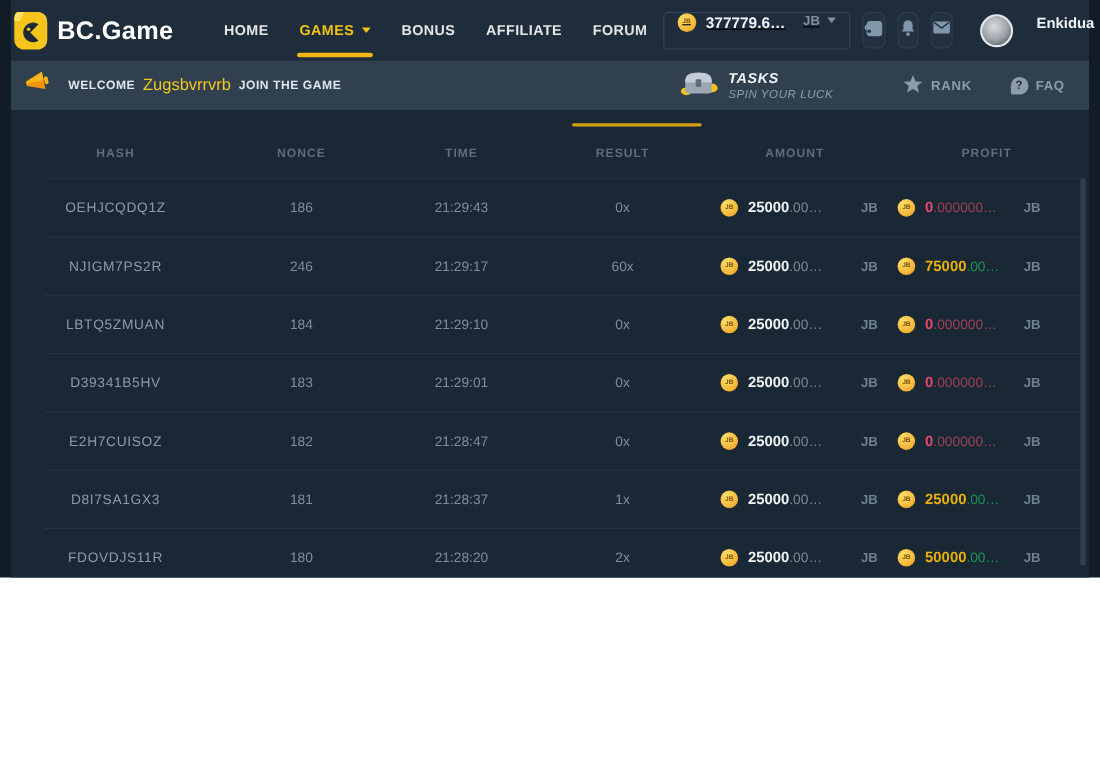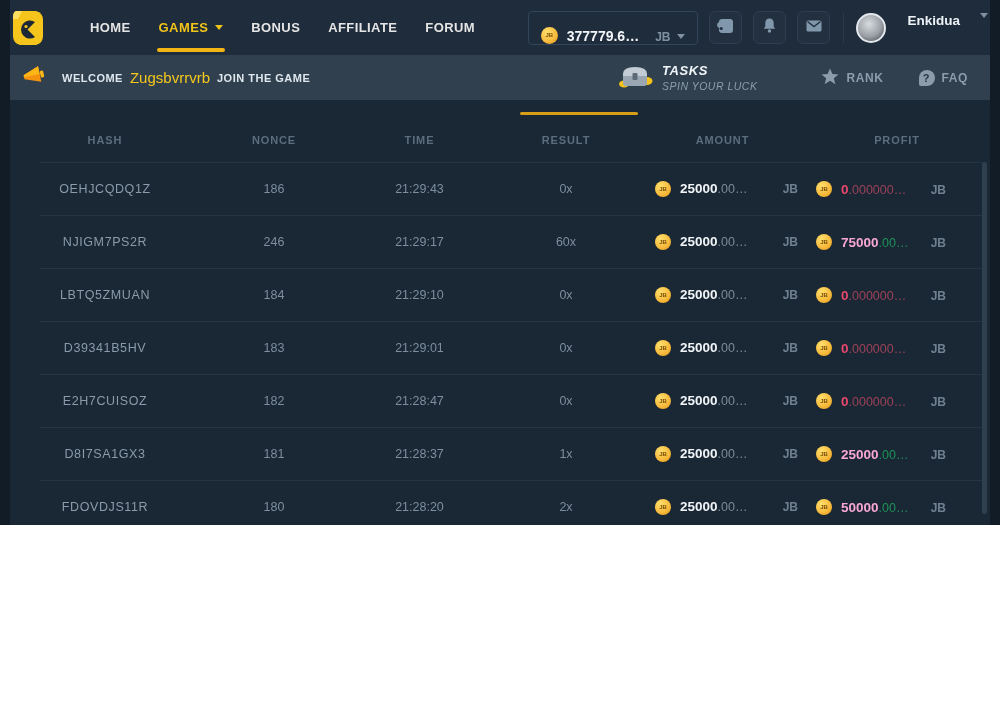"BC.Game" span.brand-name { html: none -> <span>BC.Game</span> }
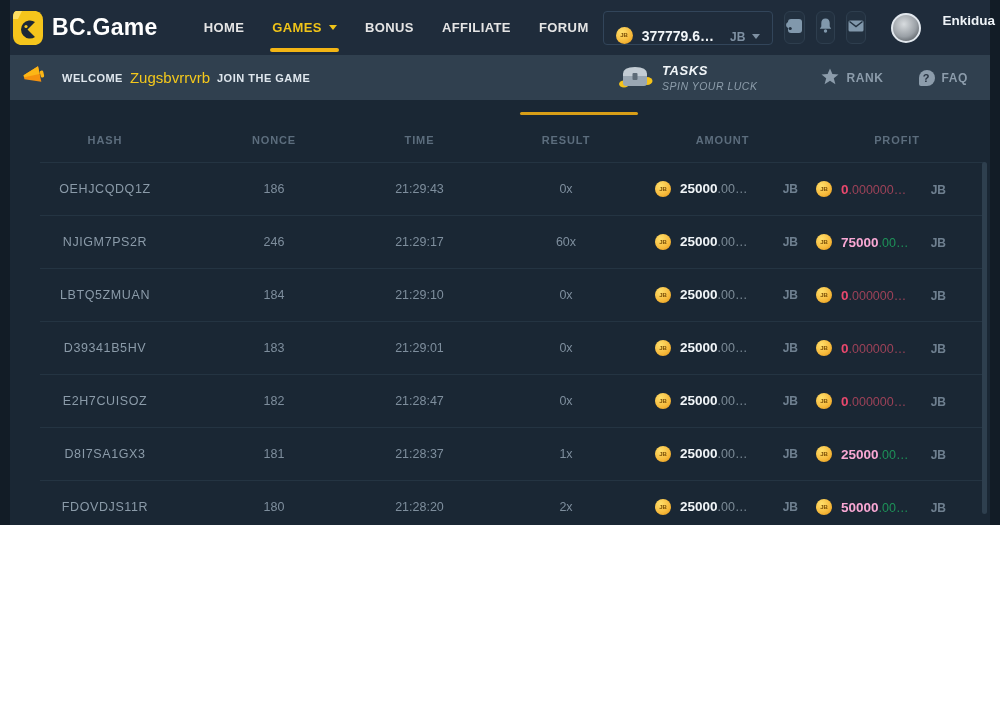"377779.6…" .balance { align-items: flex-end -> flex-start; text-decoration: none -> underline }
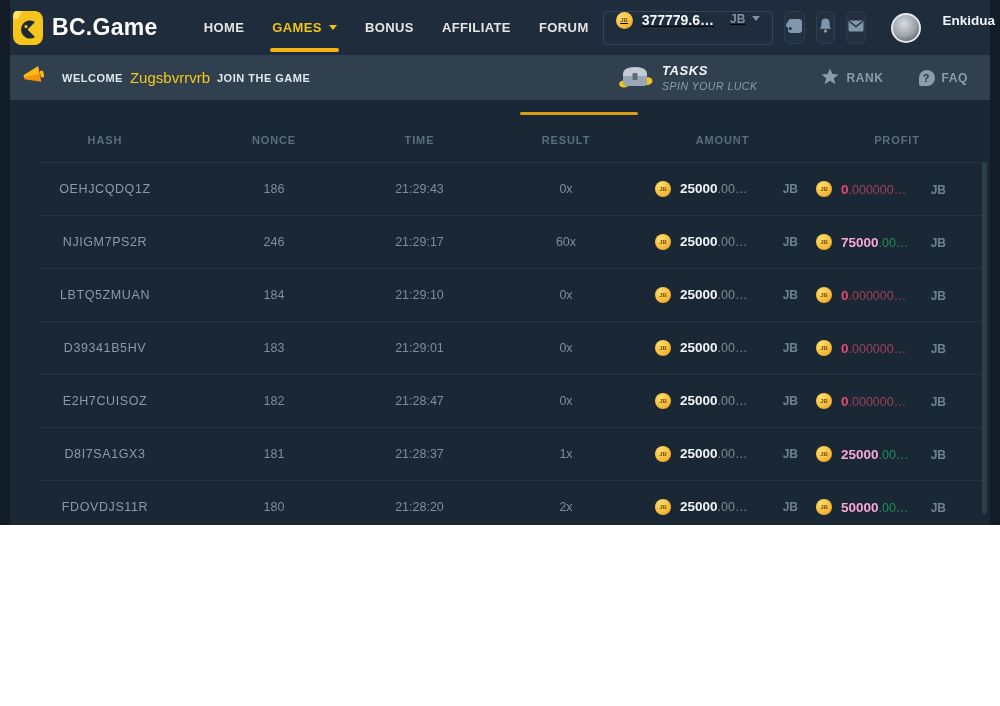"0.000000…" .cell-profit { align-items: flex-end -> none }
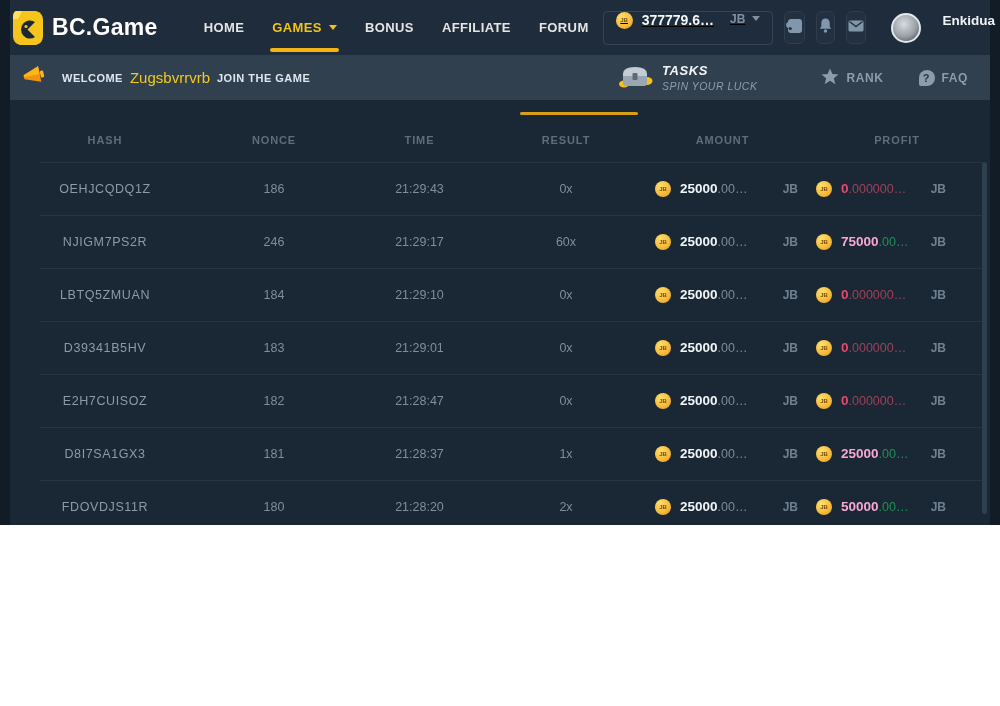"75000" .profit-win .val b { color: #f9a8d4 -> #eab308 }
